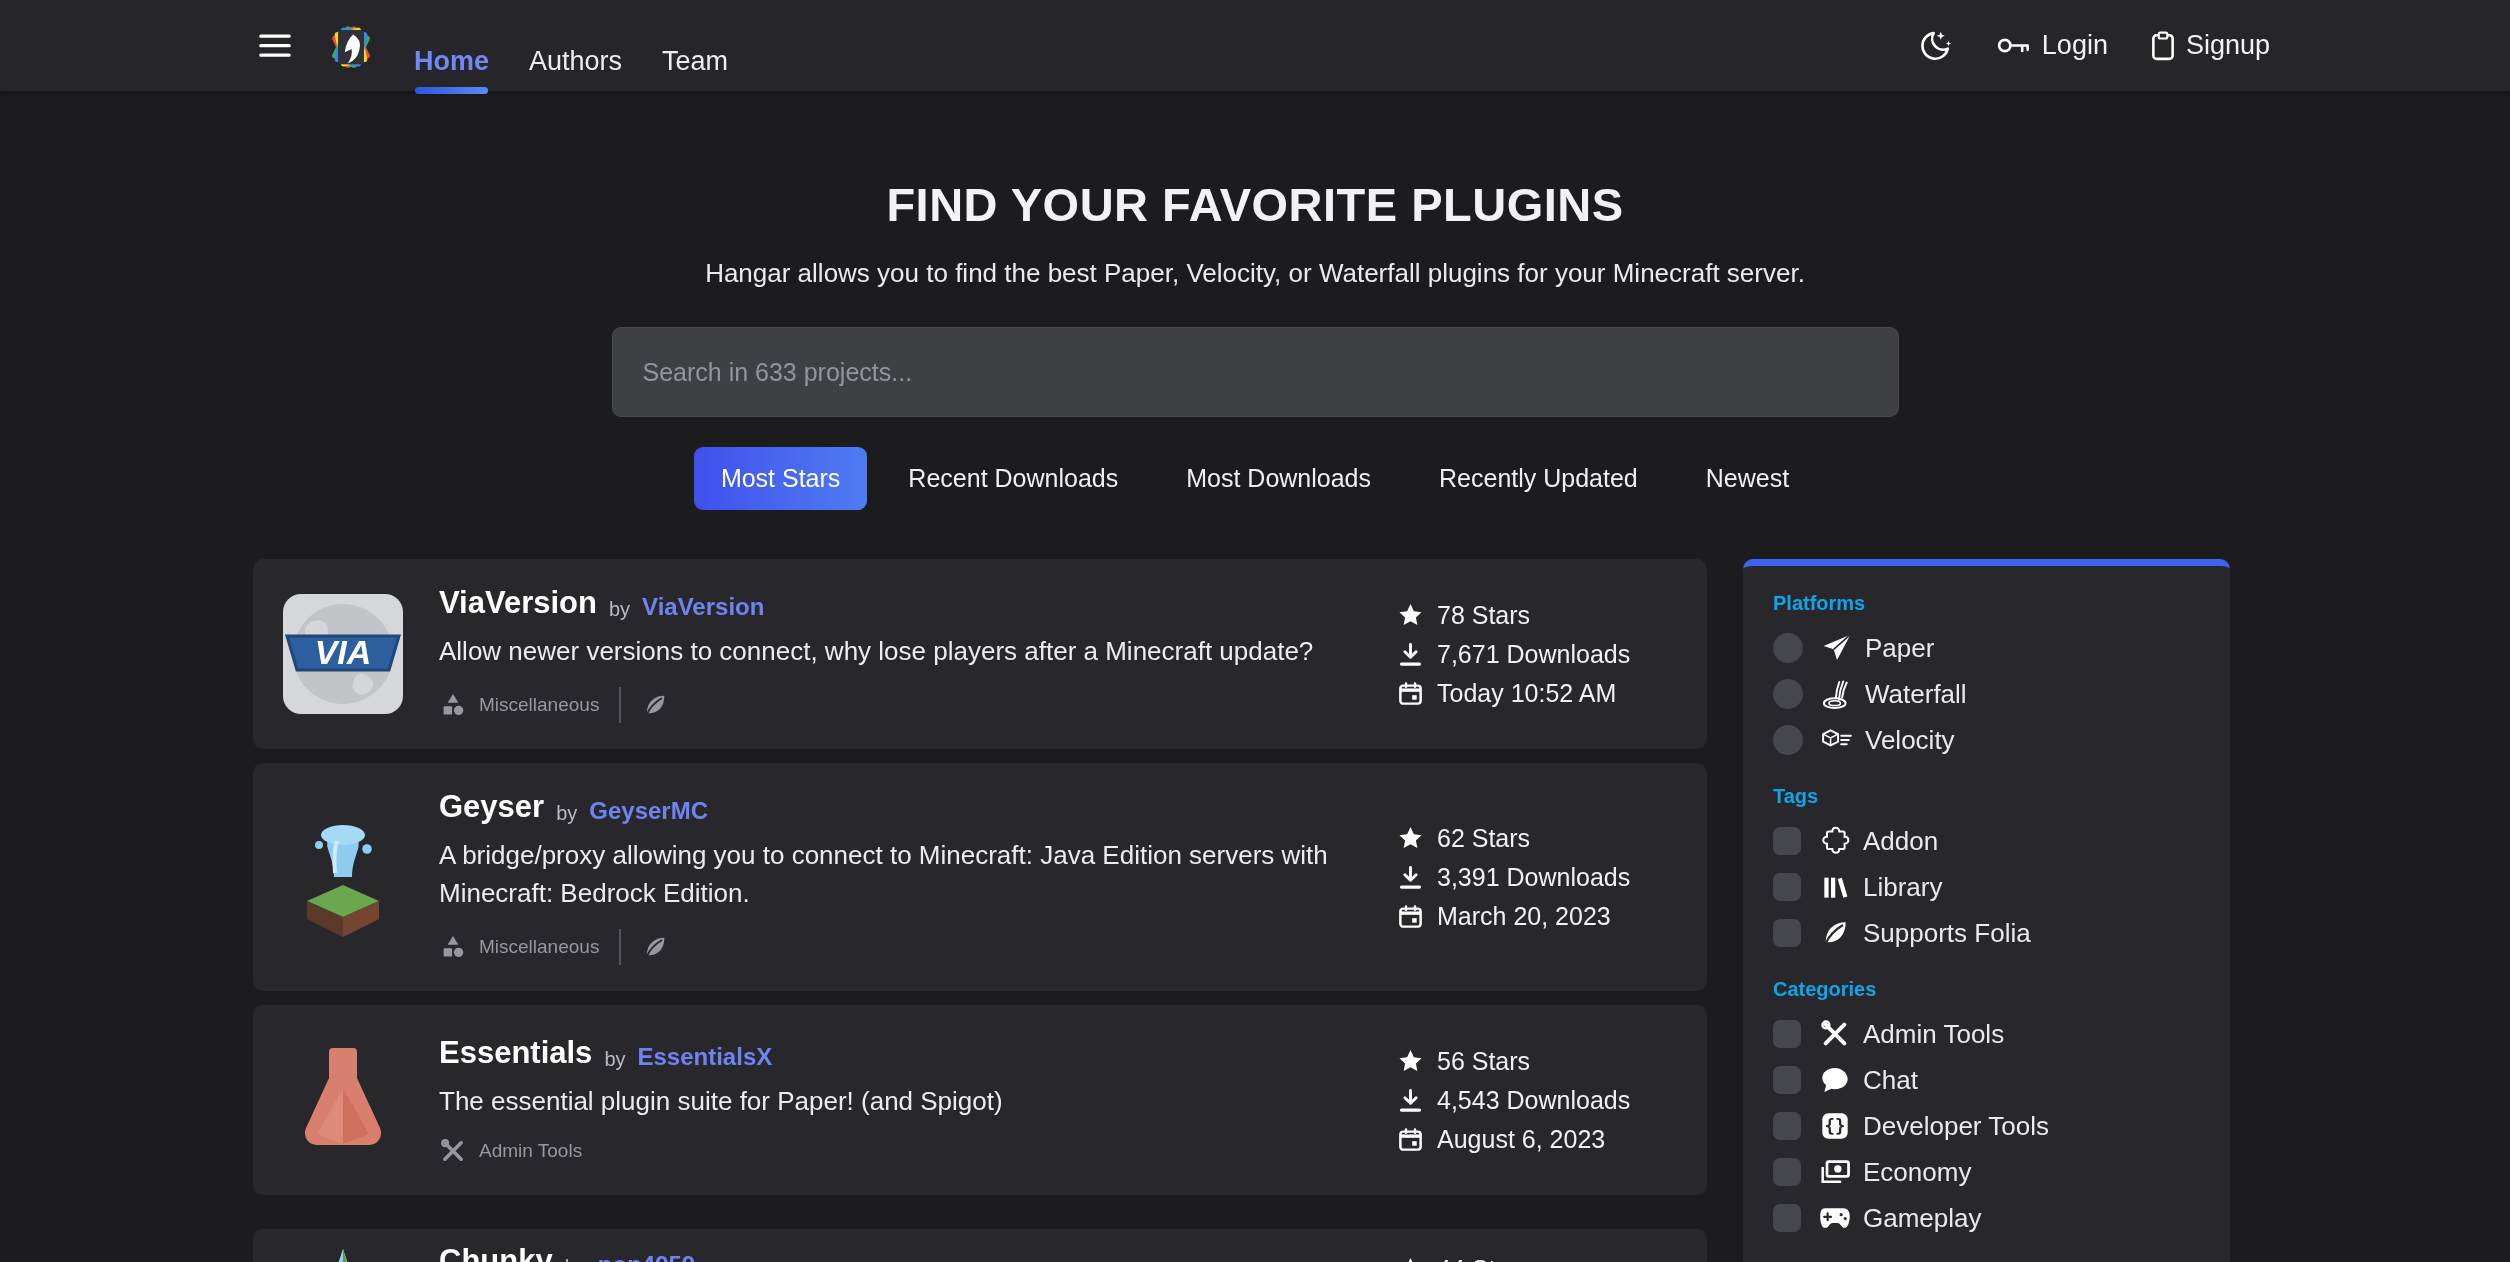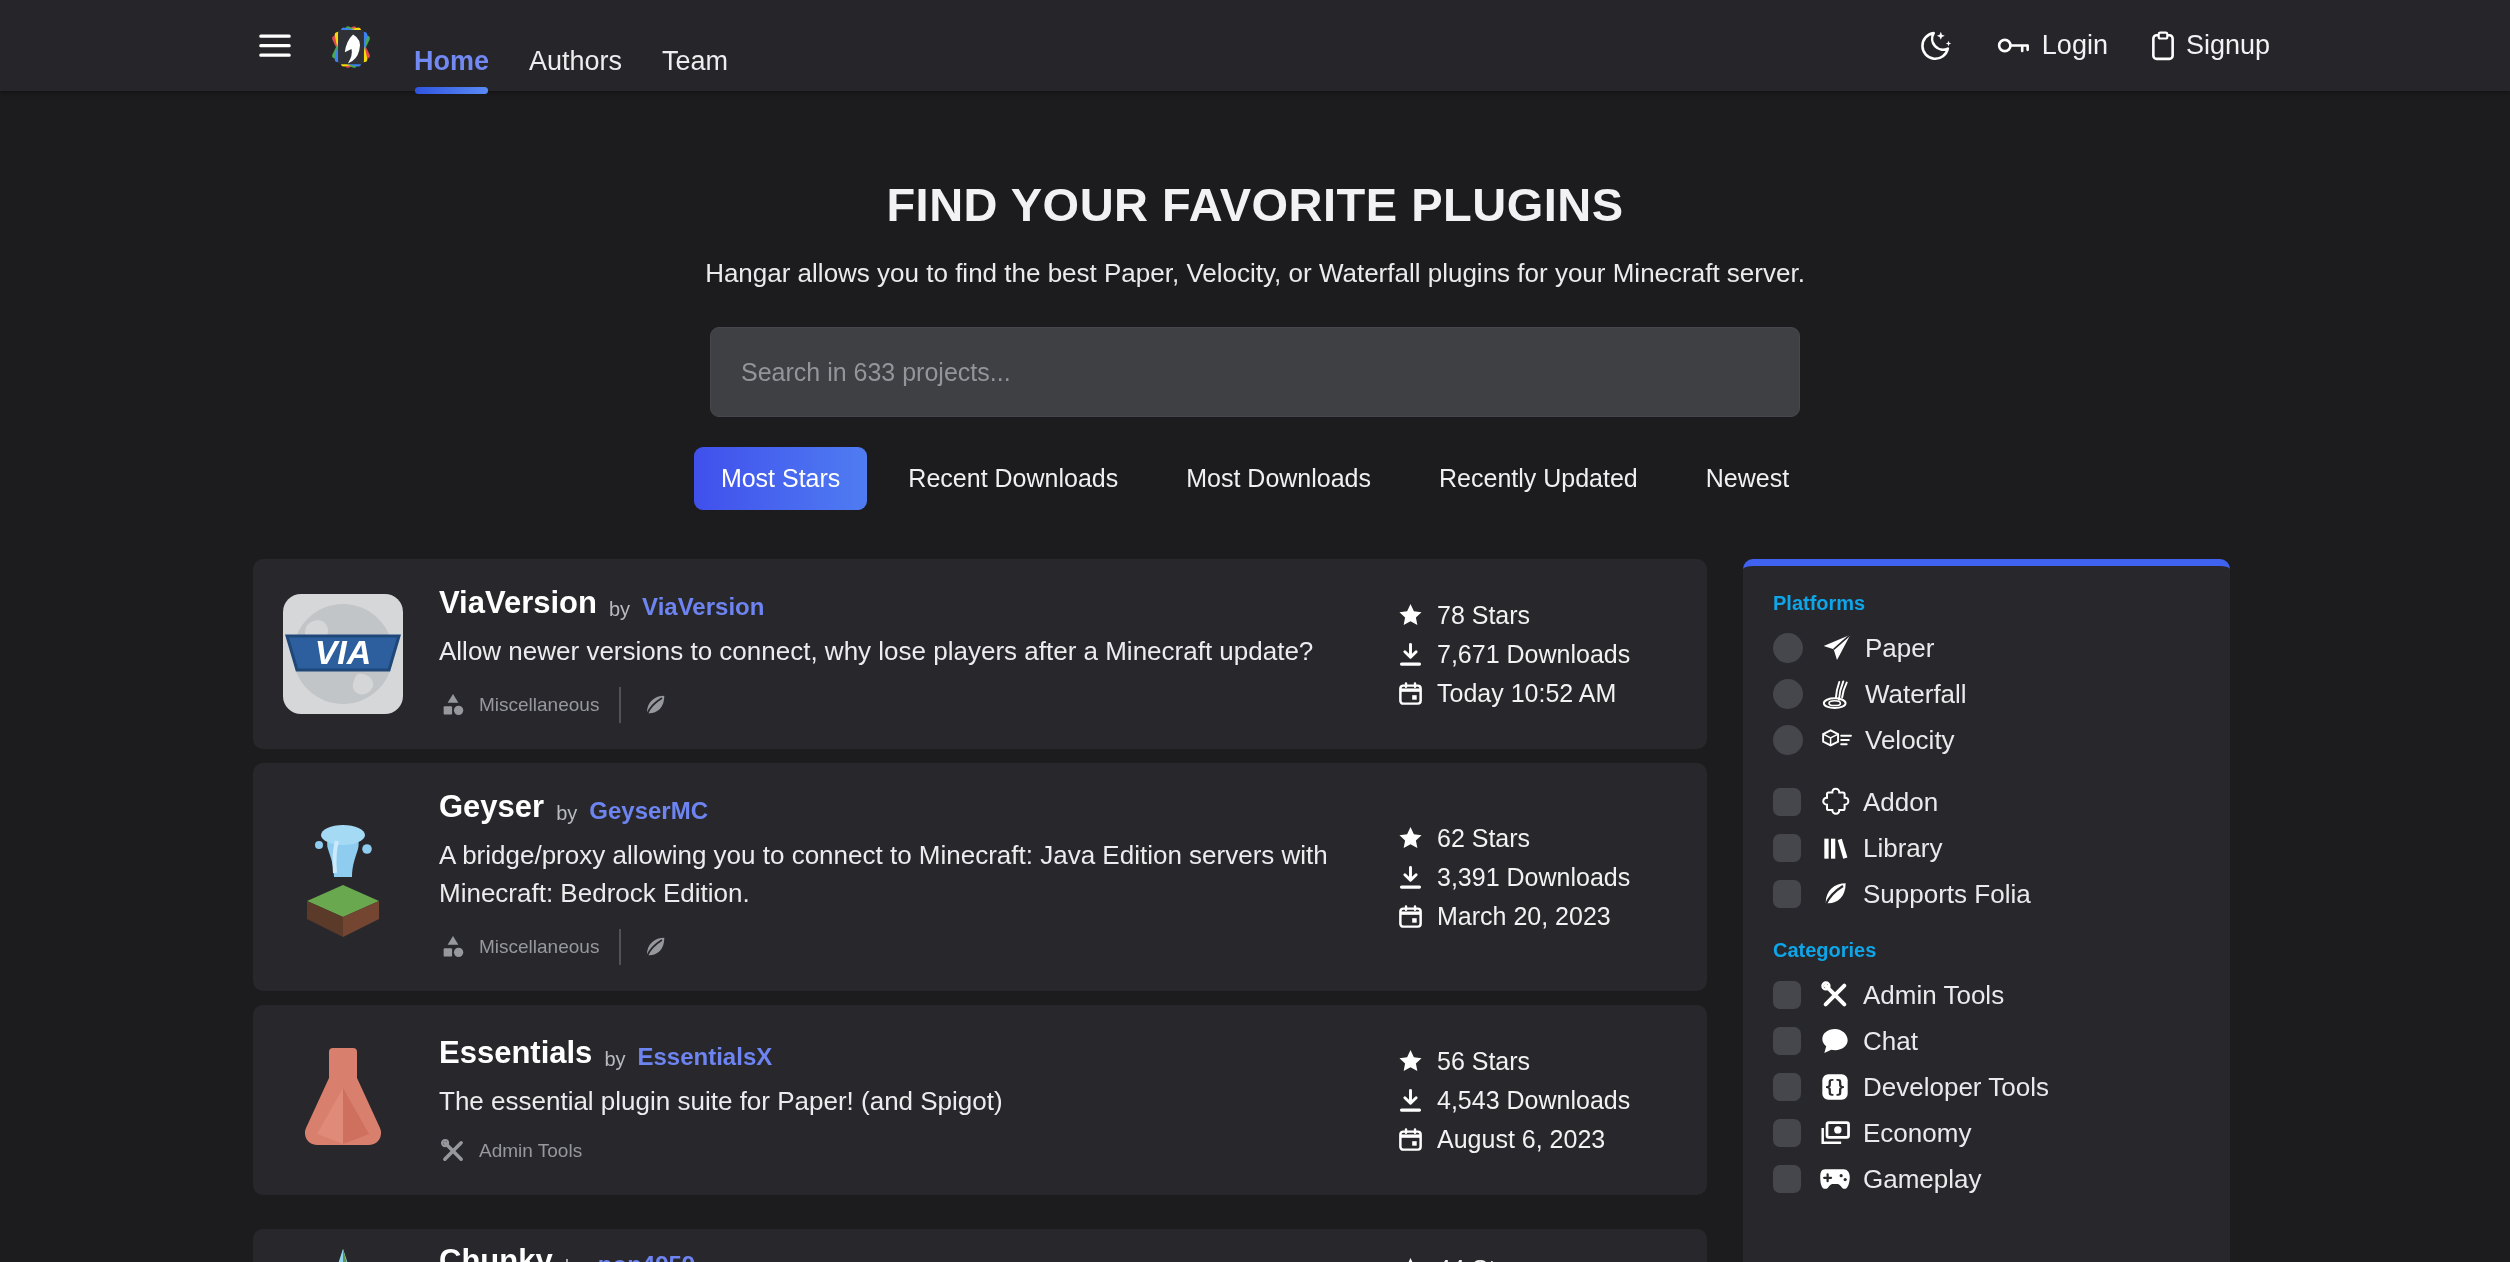"Search in 633 projects..." .search-wrap { width: 1090px -> 1287px }
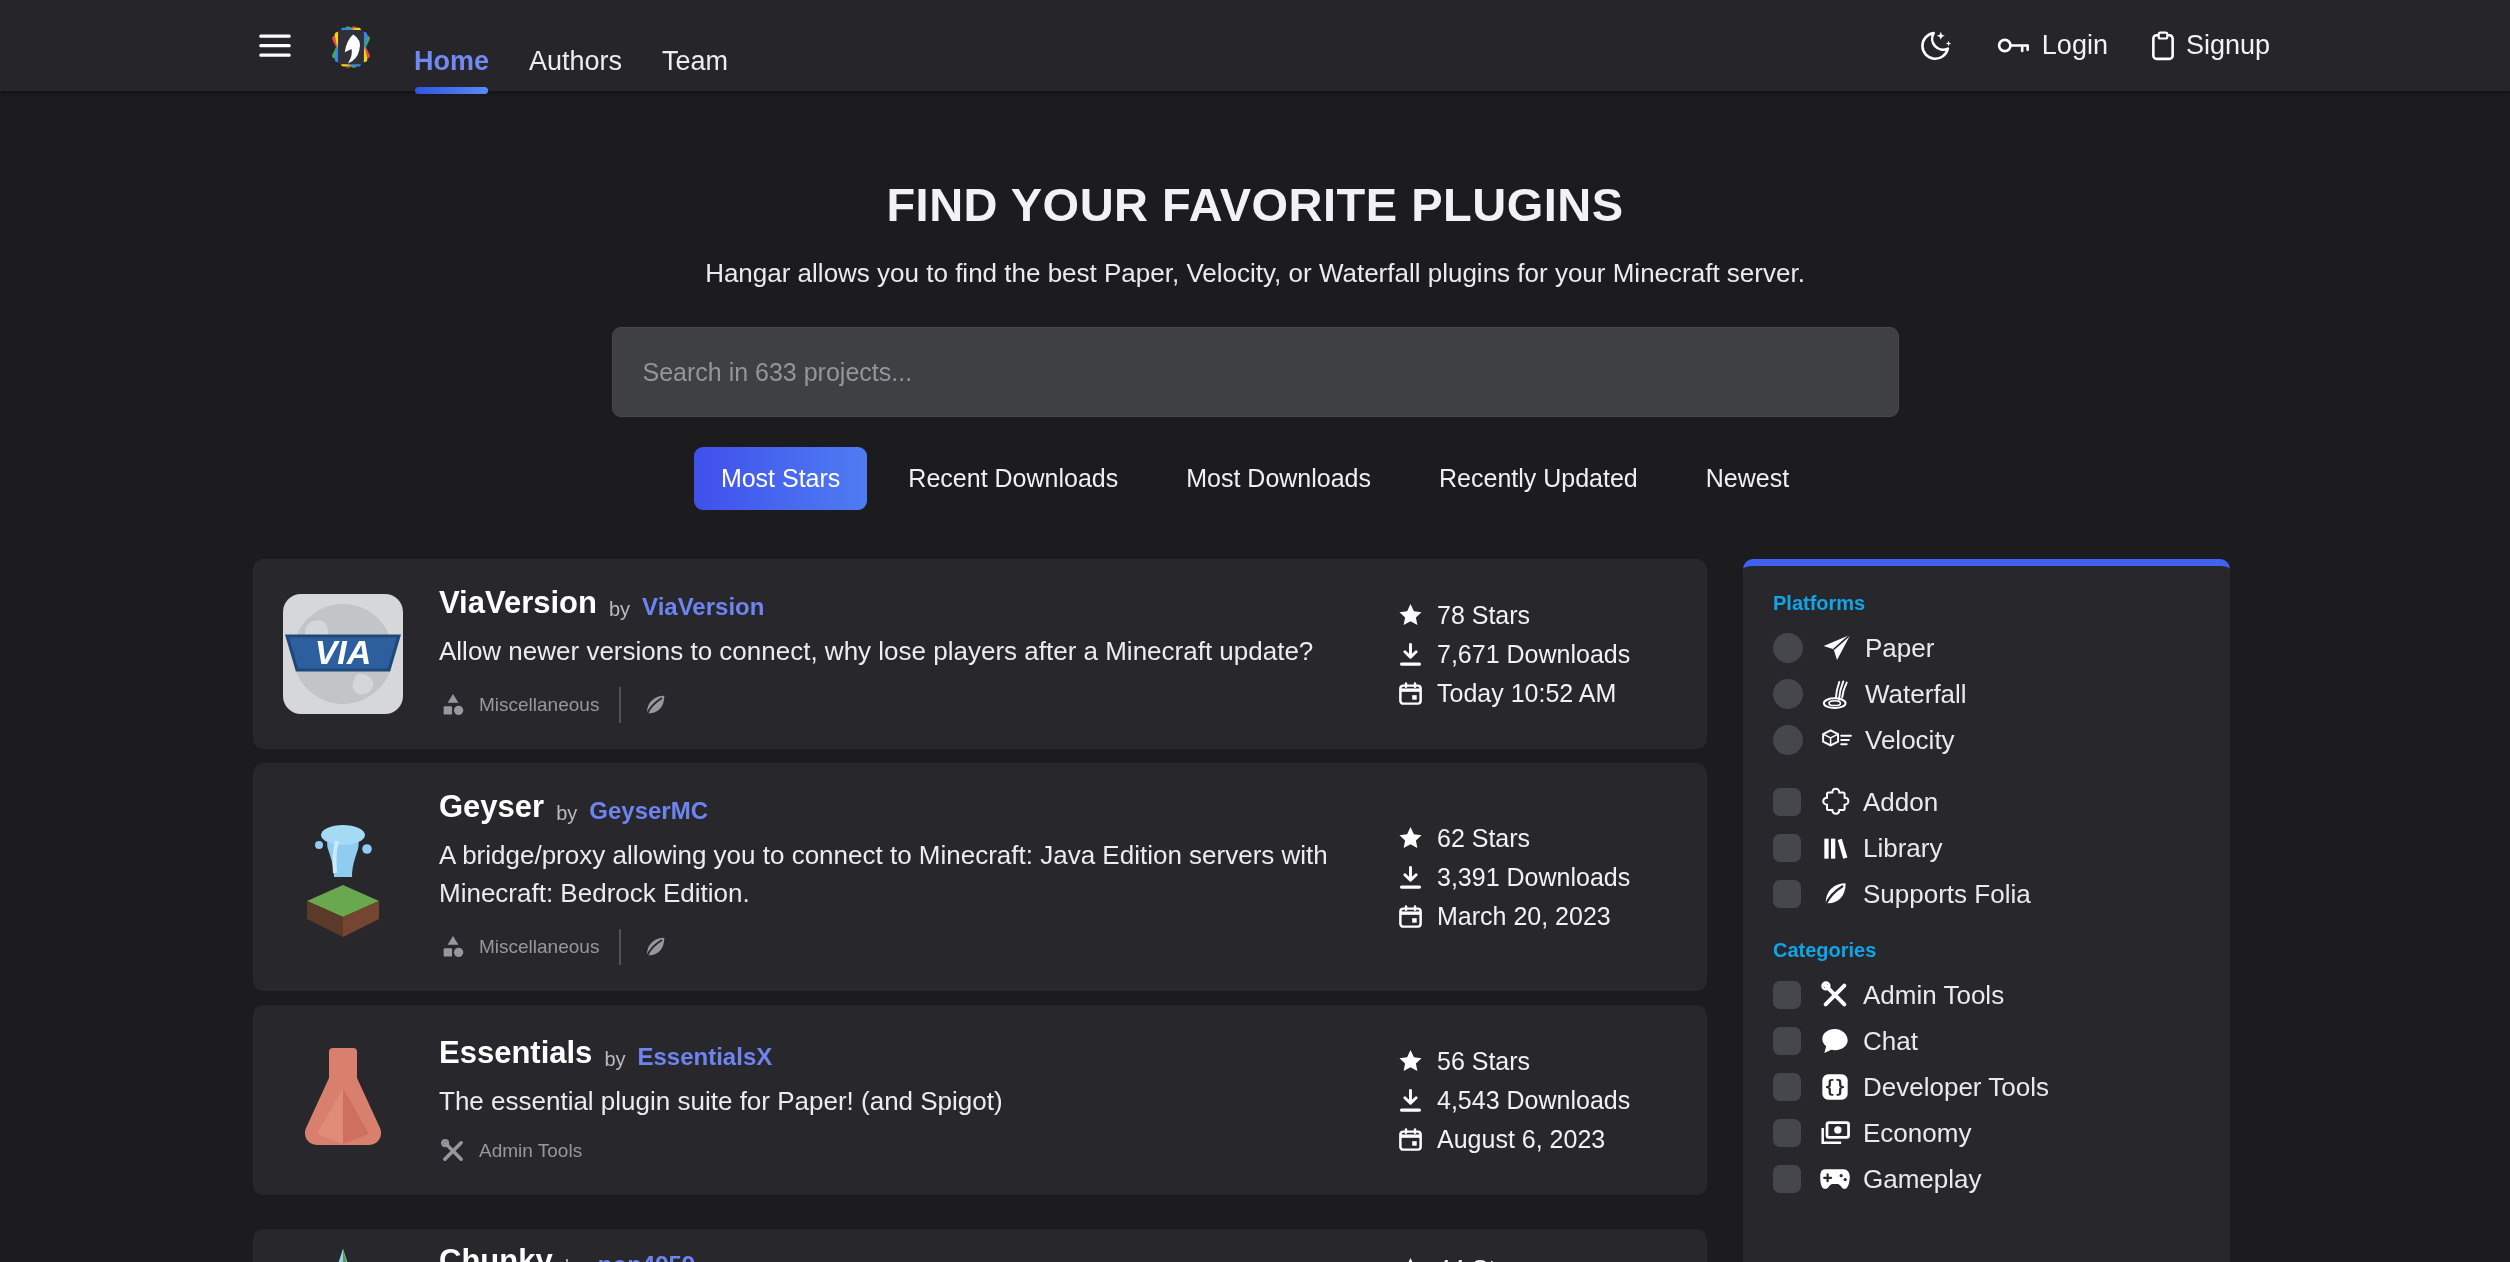"Tags" div.side-heading { html: none -> <div>Tags</div> }
